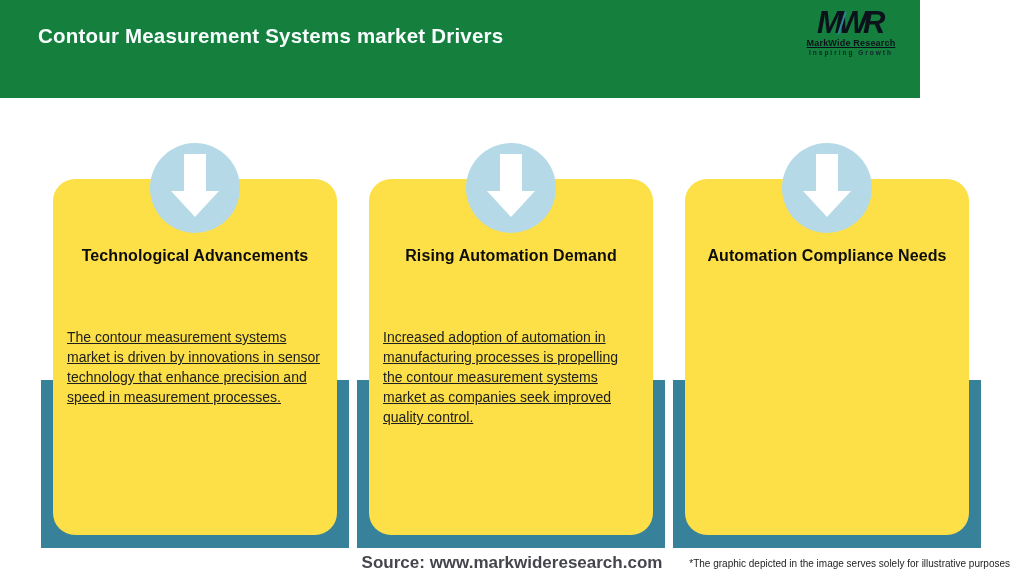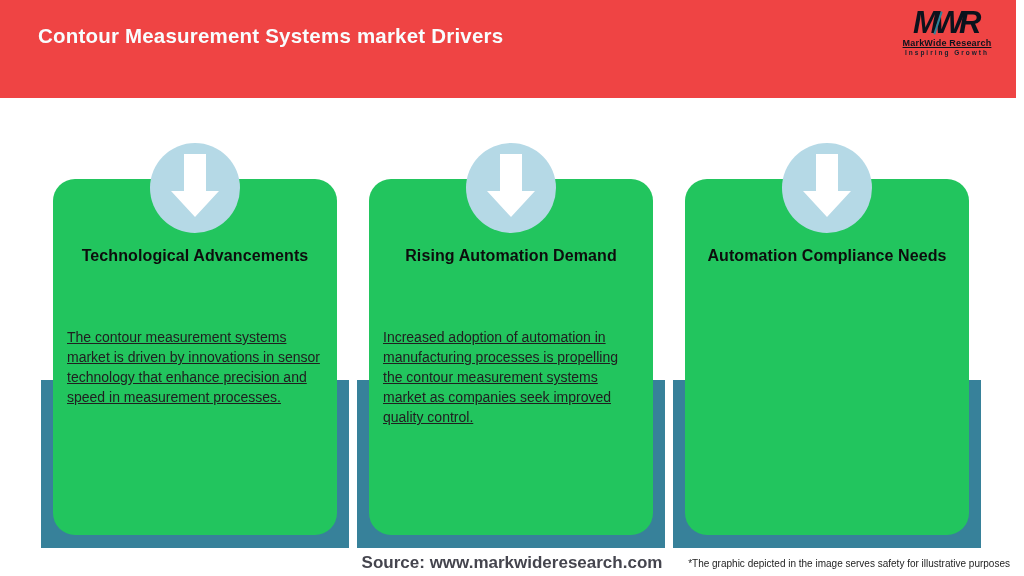"Contour Measurement Systems market" .header { background: #ef4444 -> #15803d; width: 1016px -> 920px }
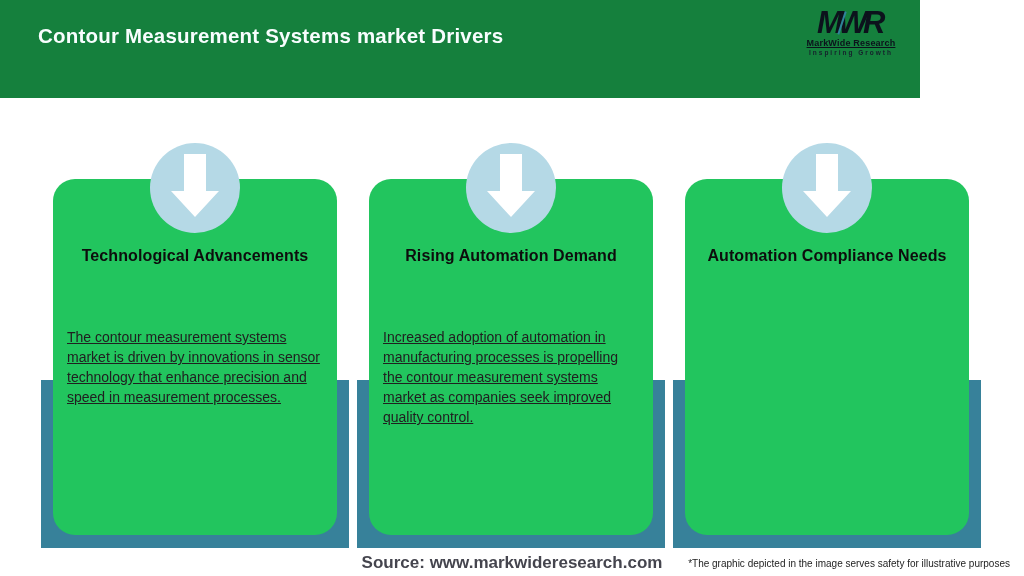"Technological Advancements" .card { background: #22c55e -> #fde047 }
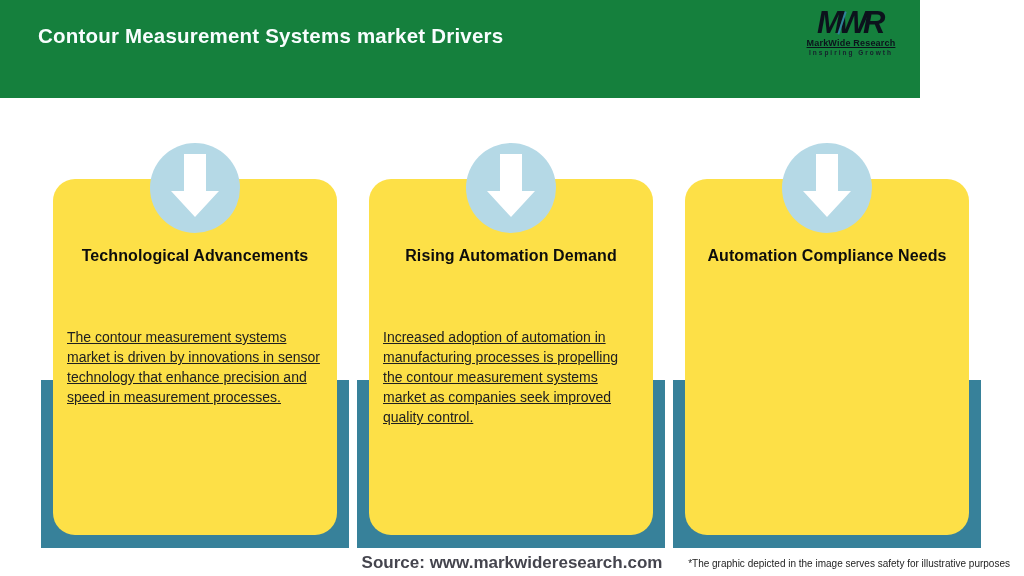"*The graphic depicted in the" div.disclaimer { text: safety -> solely }
